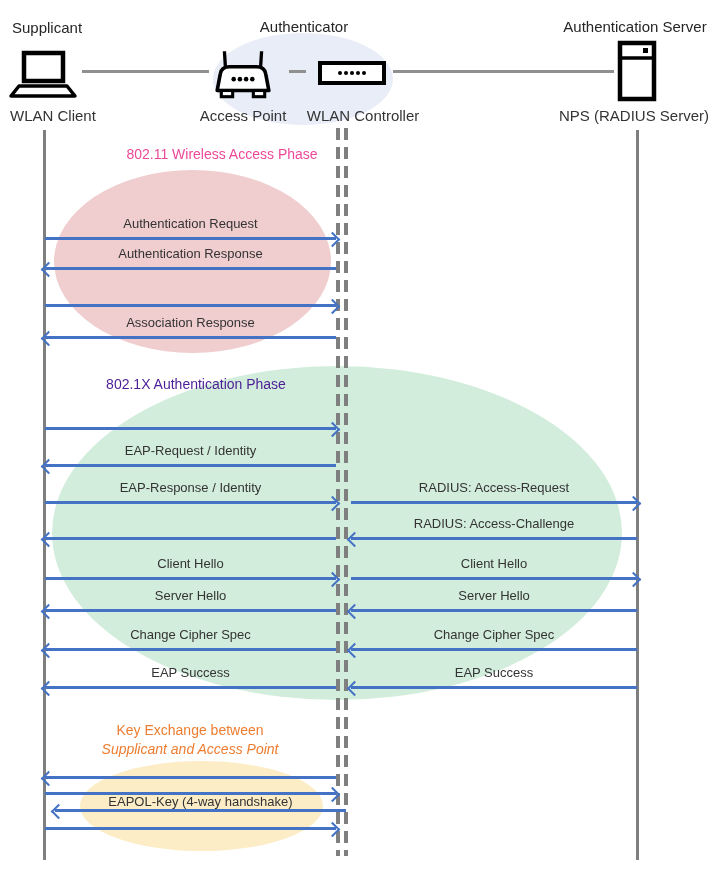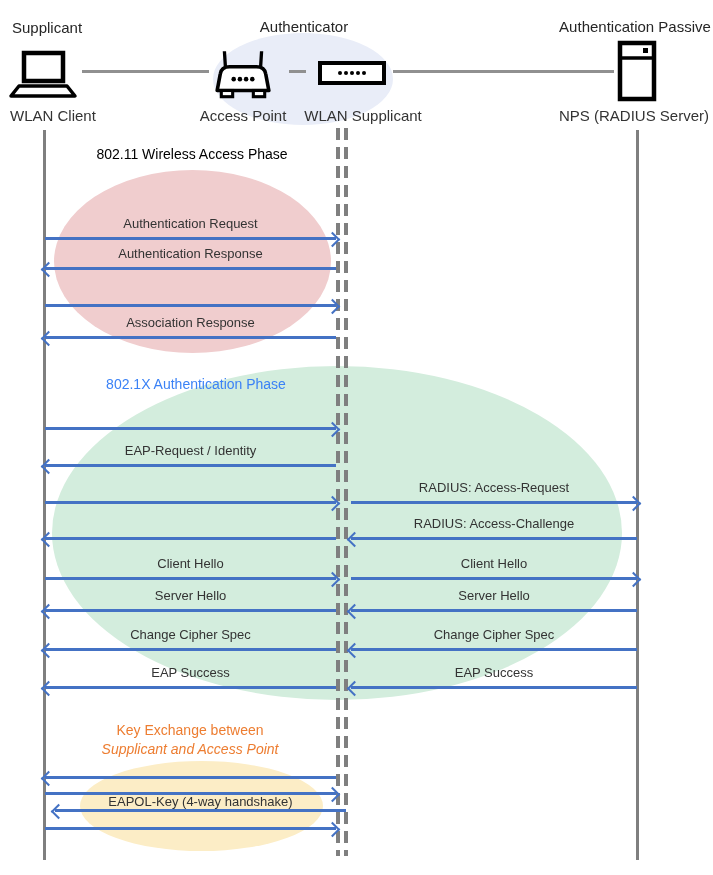"Authentication Passive" div.abs { text: Passive -> Server }
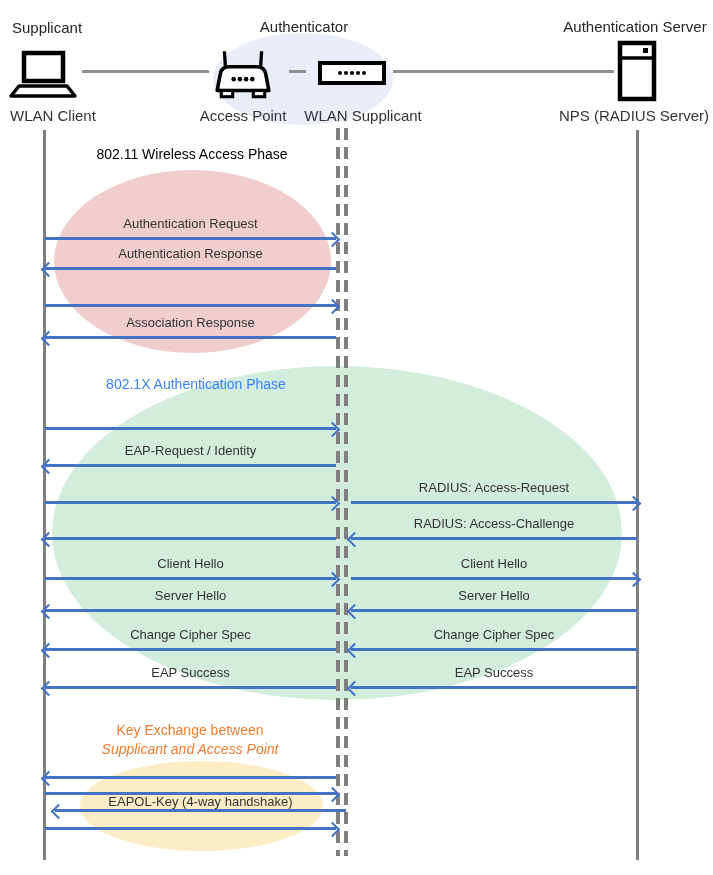"WLAN Supplicant" div.abs { text: Supplicant -> Controller }
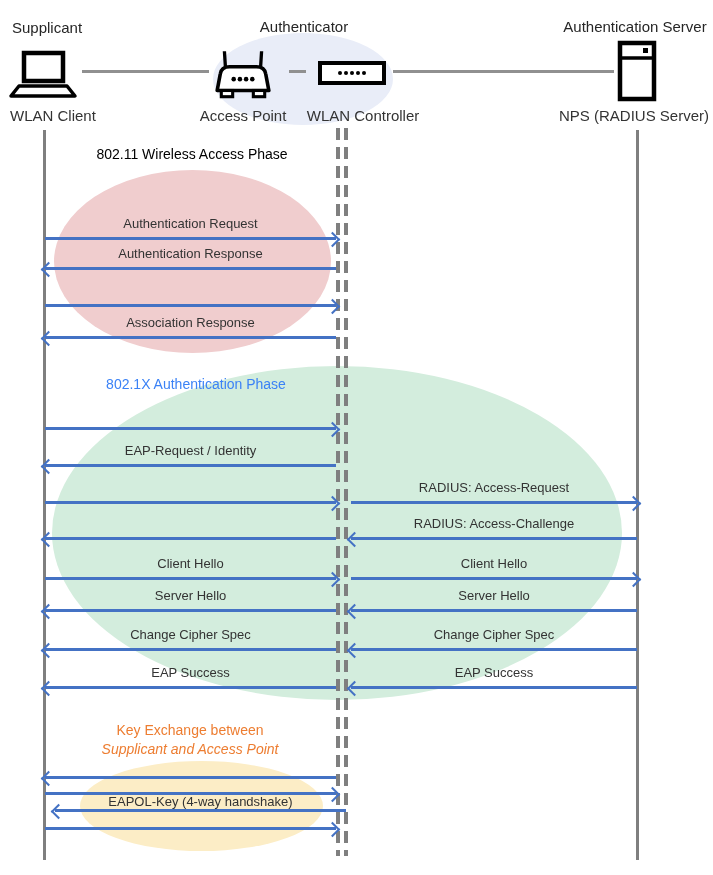"802.11 Wireless Access Phase" .pt-red { color: #000000 -> #ec4899; margin-left: none -> 30px }
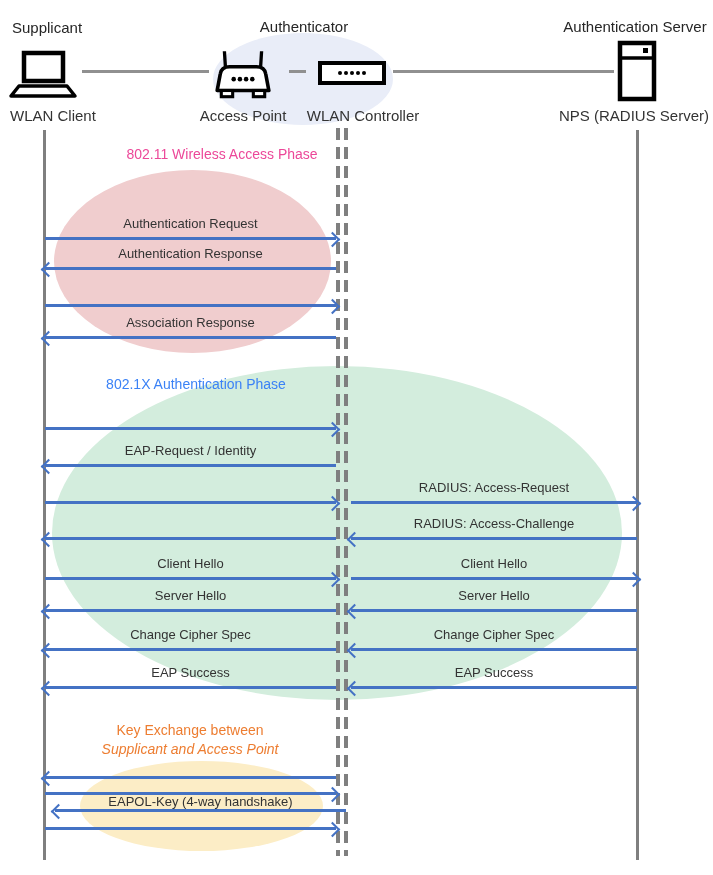"802.1X Authentication Phase" .pt-green { color: #3b82f6 -> #4c1d95 }
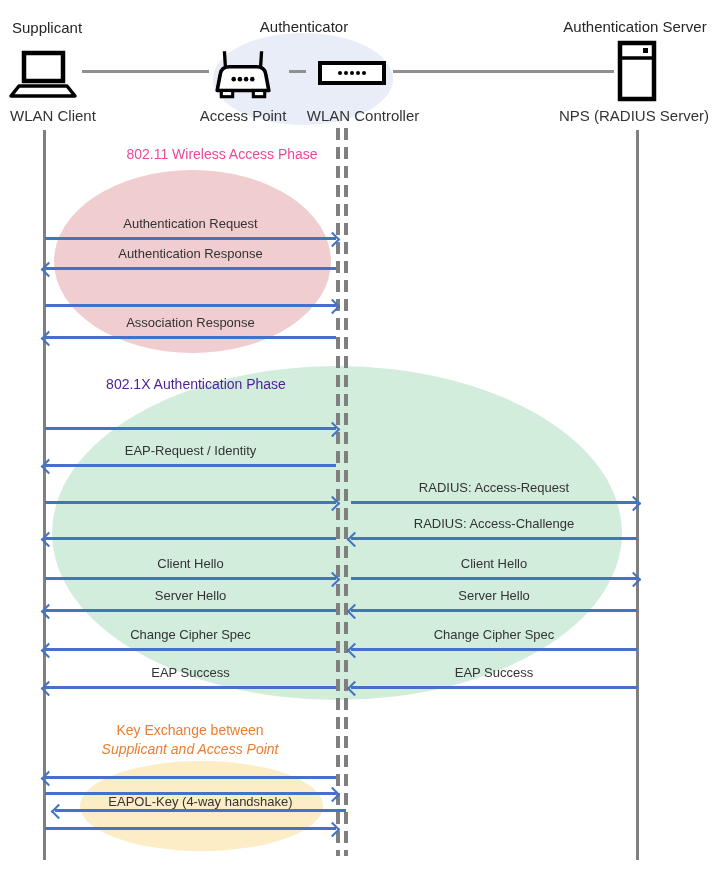"EAP-Response / Identity" div.lbl { html: none -> <div>EAP-Response / Identity</div> }
